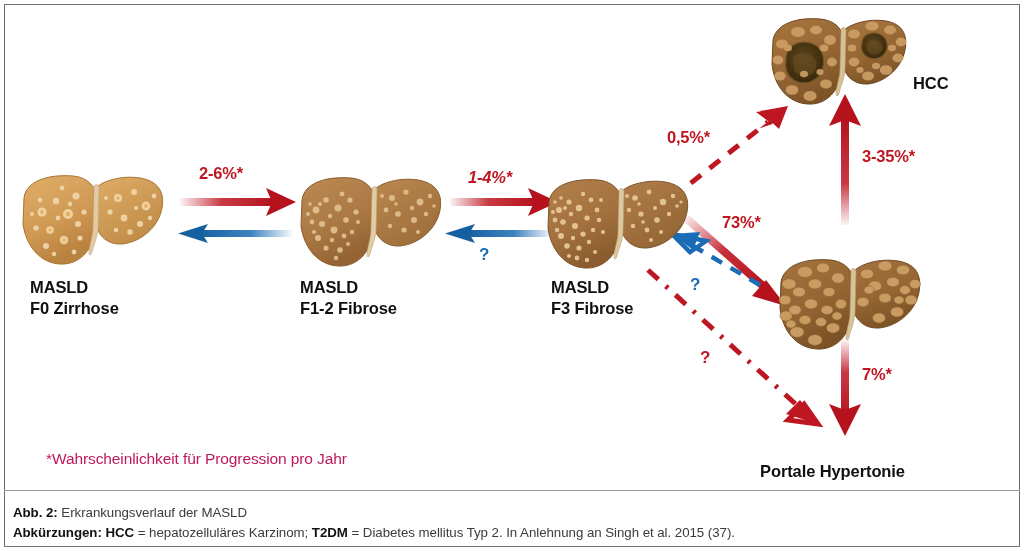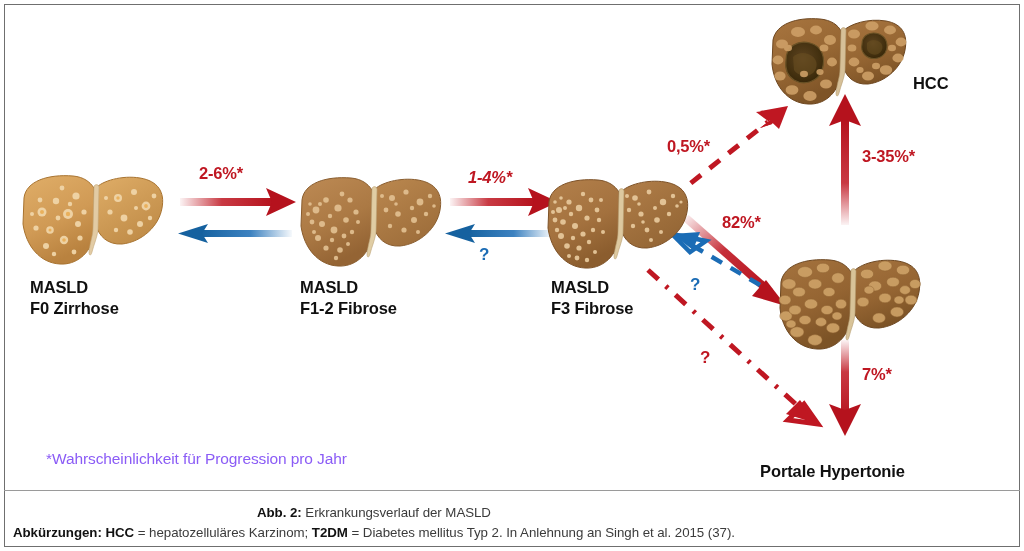"0,5%*" div.edge-label { top: 137px -> 128px }
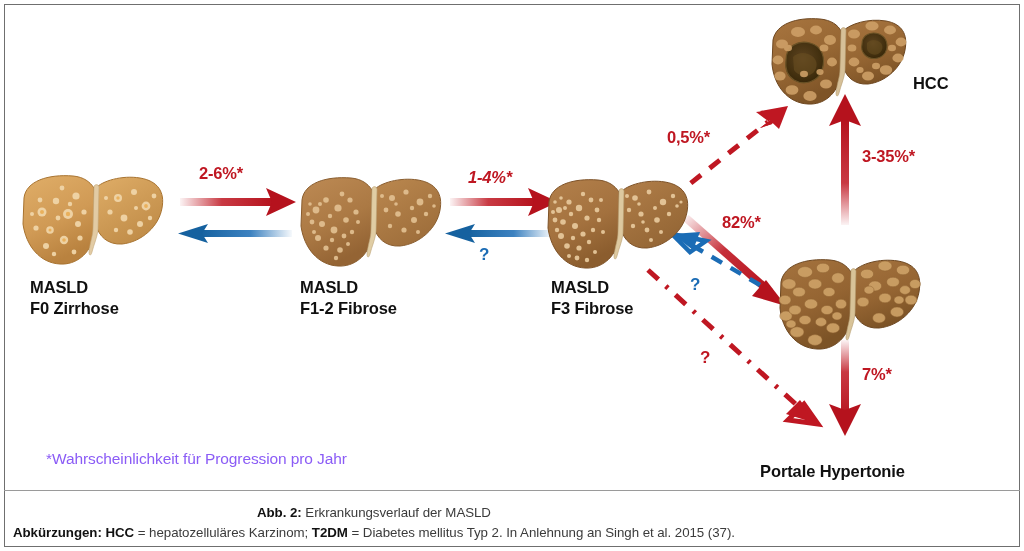"82%*" div.edge-label { text: 82% -> 73% }
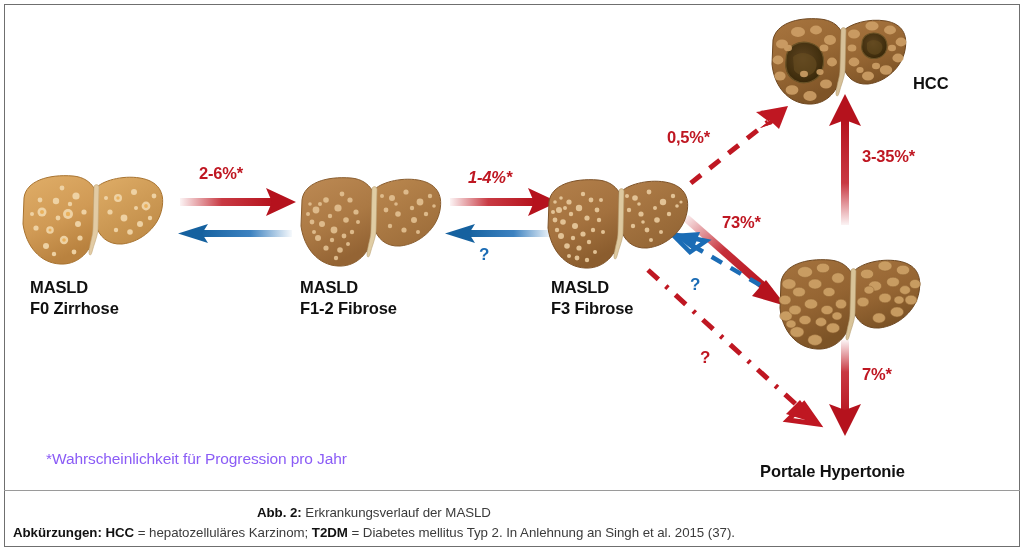"*Wahrscheinlichkeit für Progression pro" .footnote { color: #8b5cf6 -> #be185d }
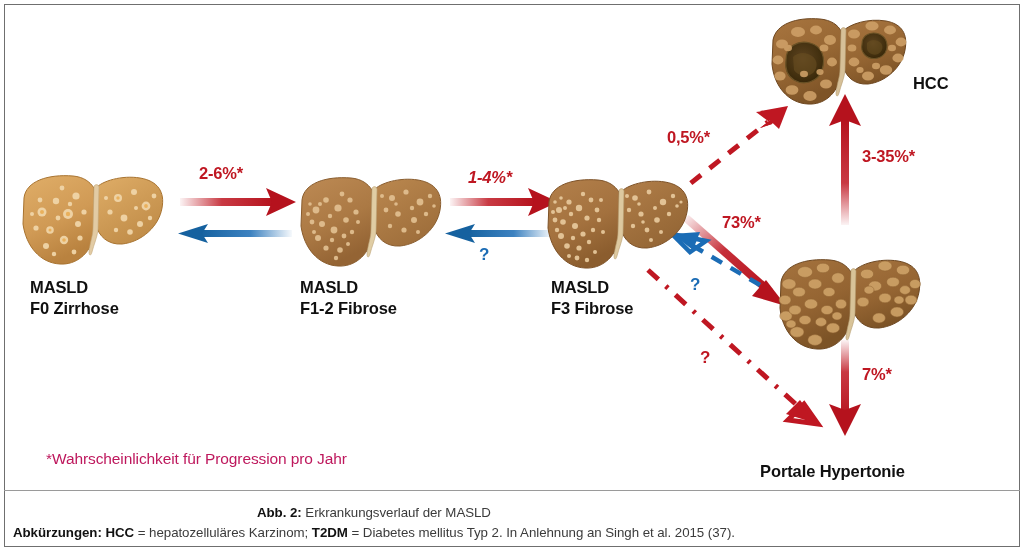"Abb. 2: Erkrankungsverlauf der MASLD" .caption { text-align: center -> none }
